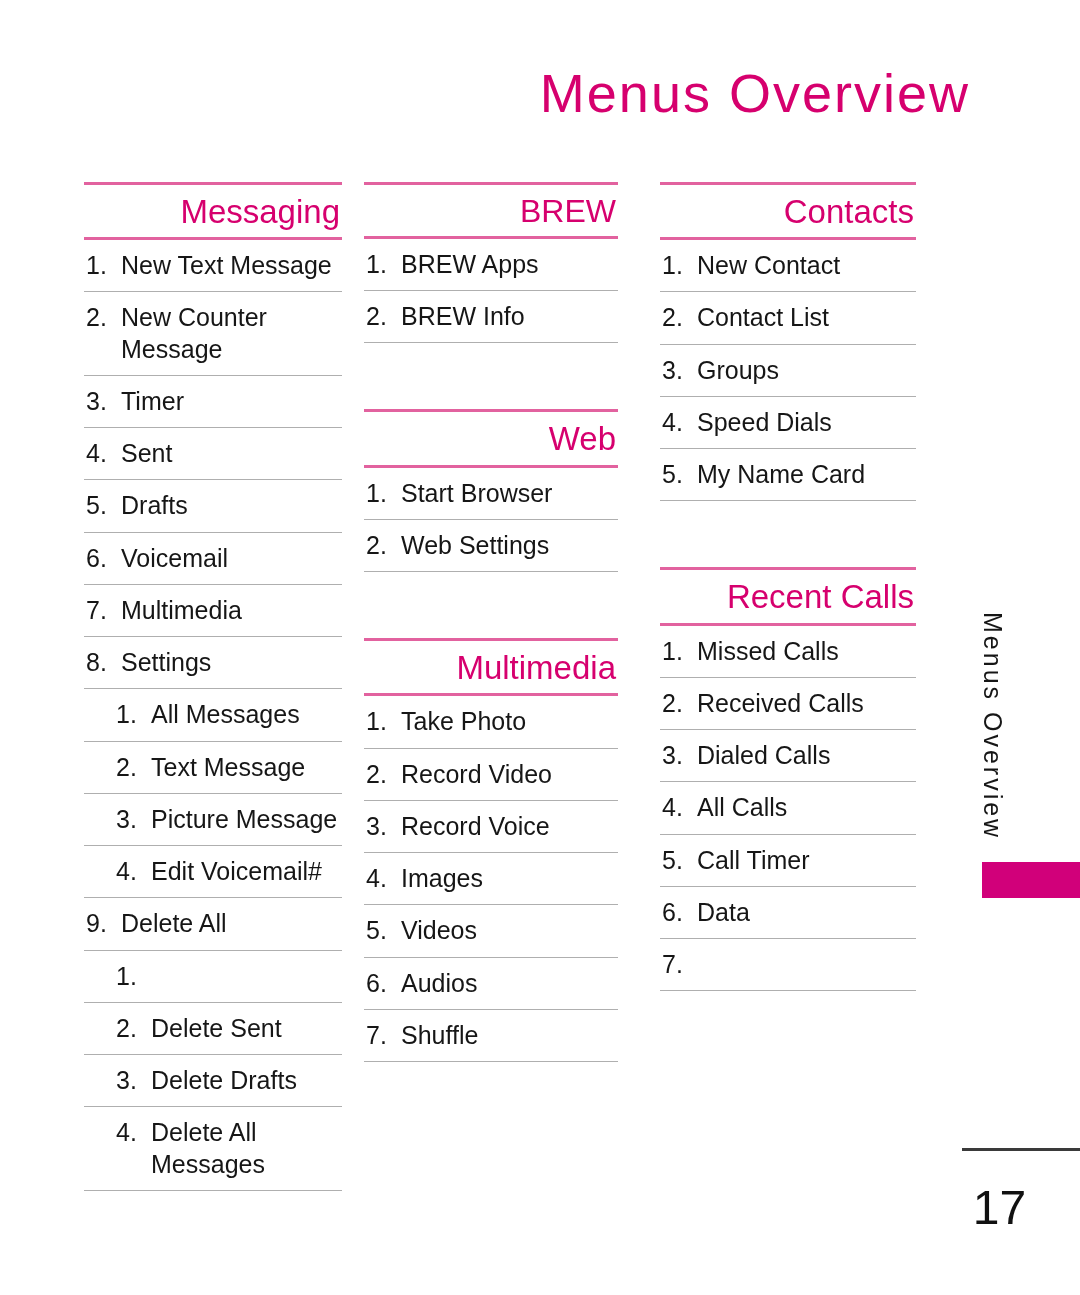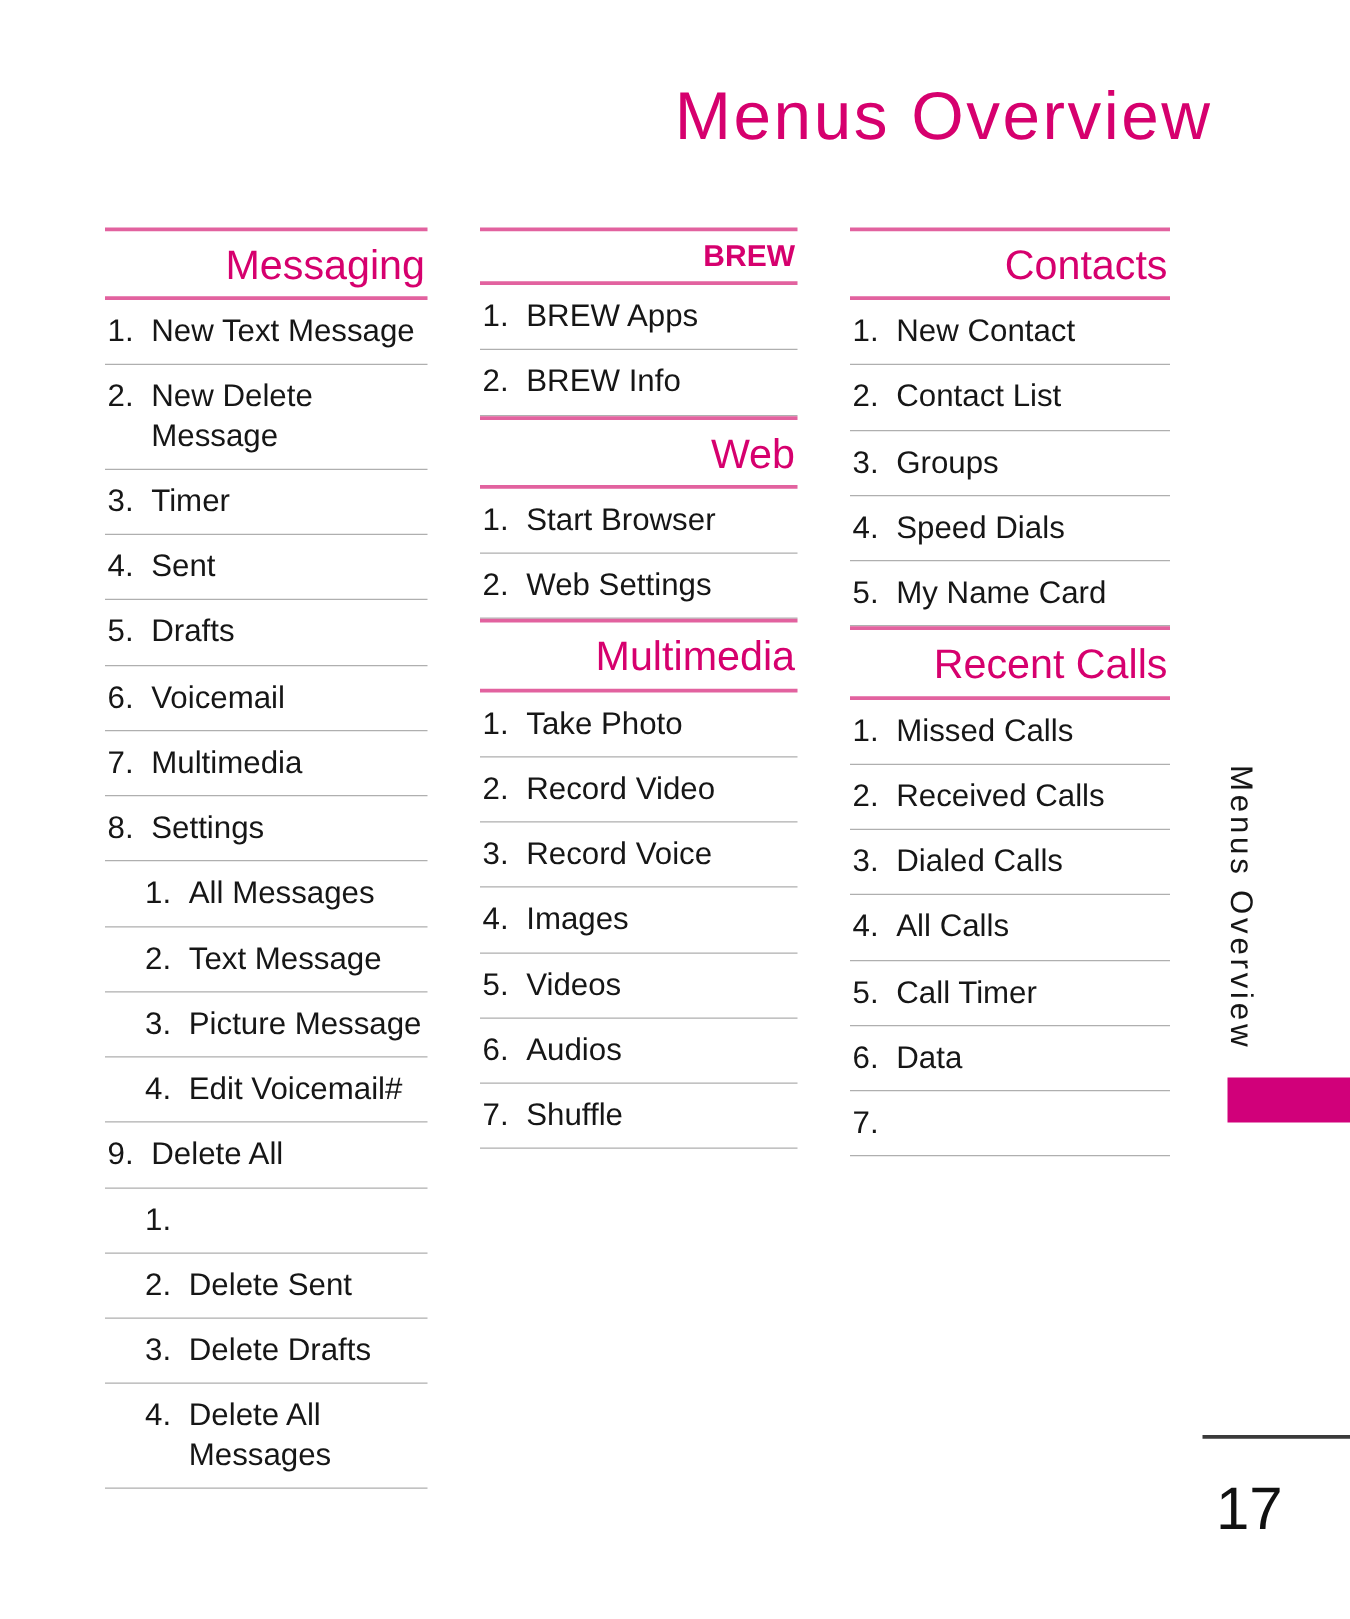"Messaging" .col-1 { margin-right: 42px -> 22px }
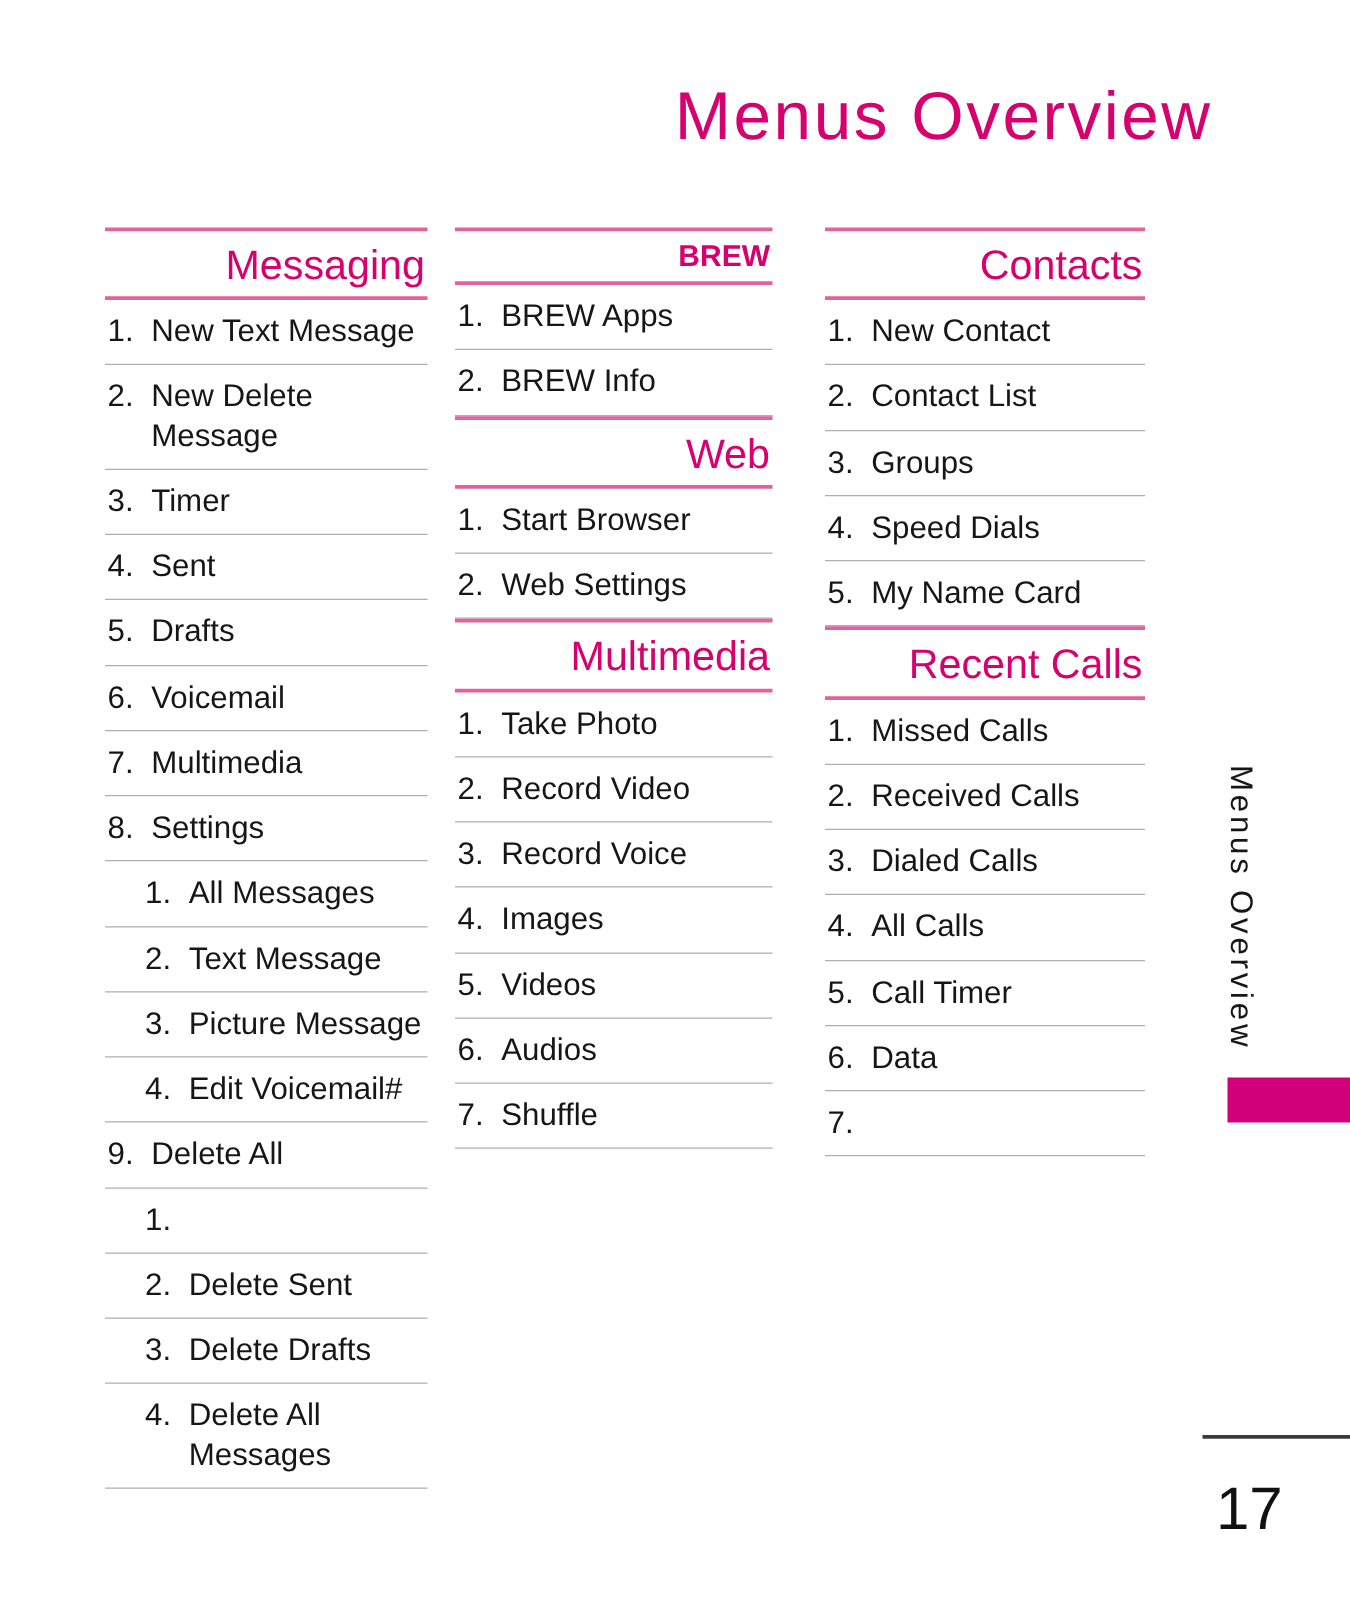"BREW" .sec-head.bold { font-size: 24px -> 32px; font-weight: 700 -> 400 }
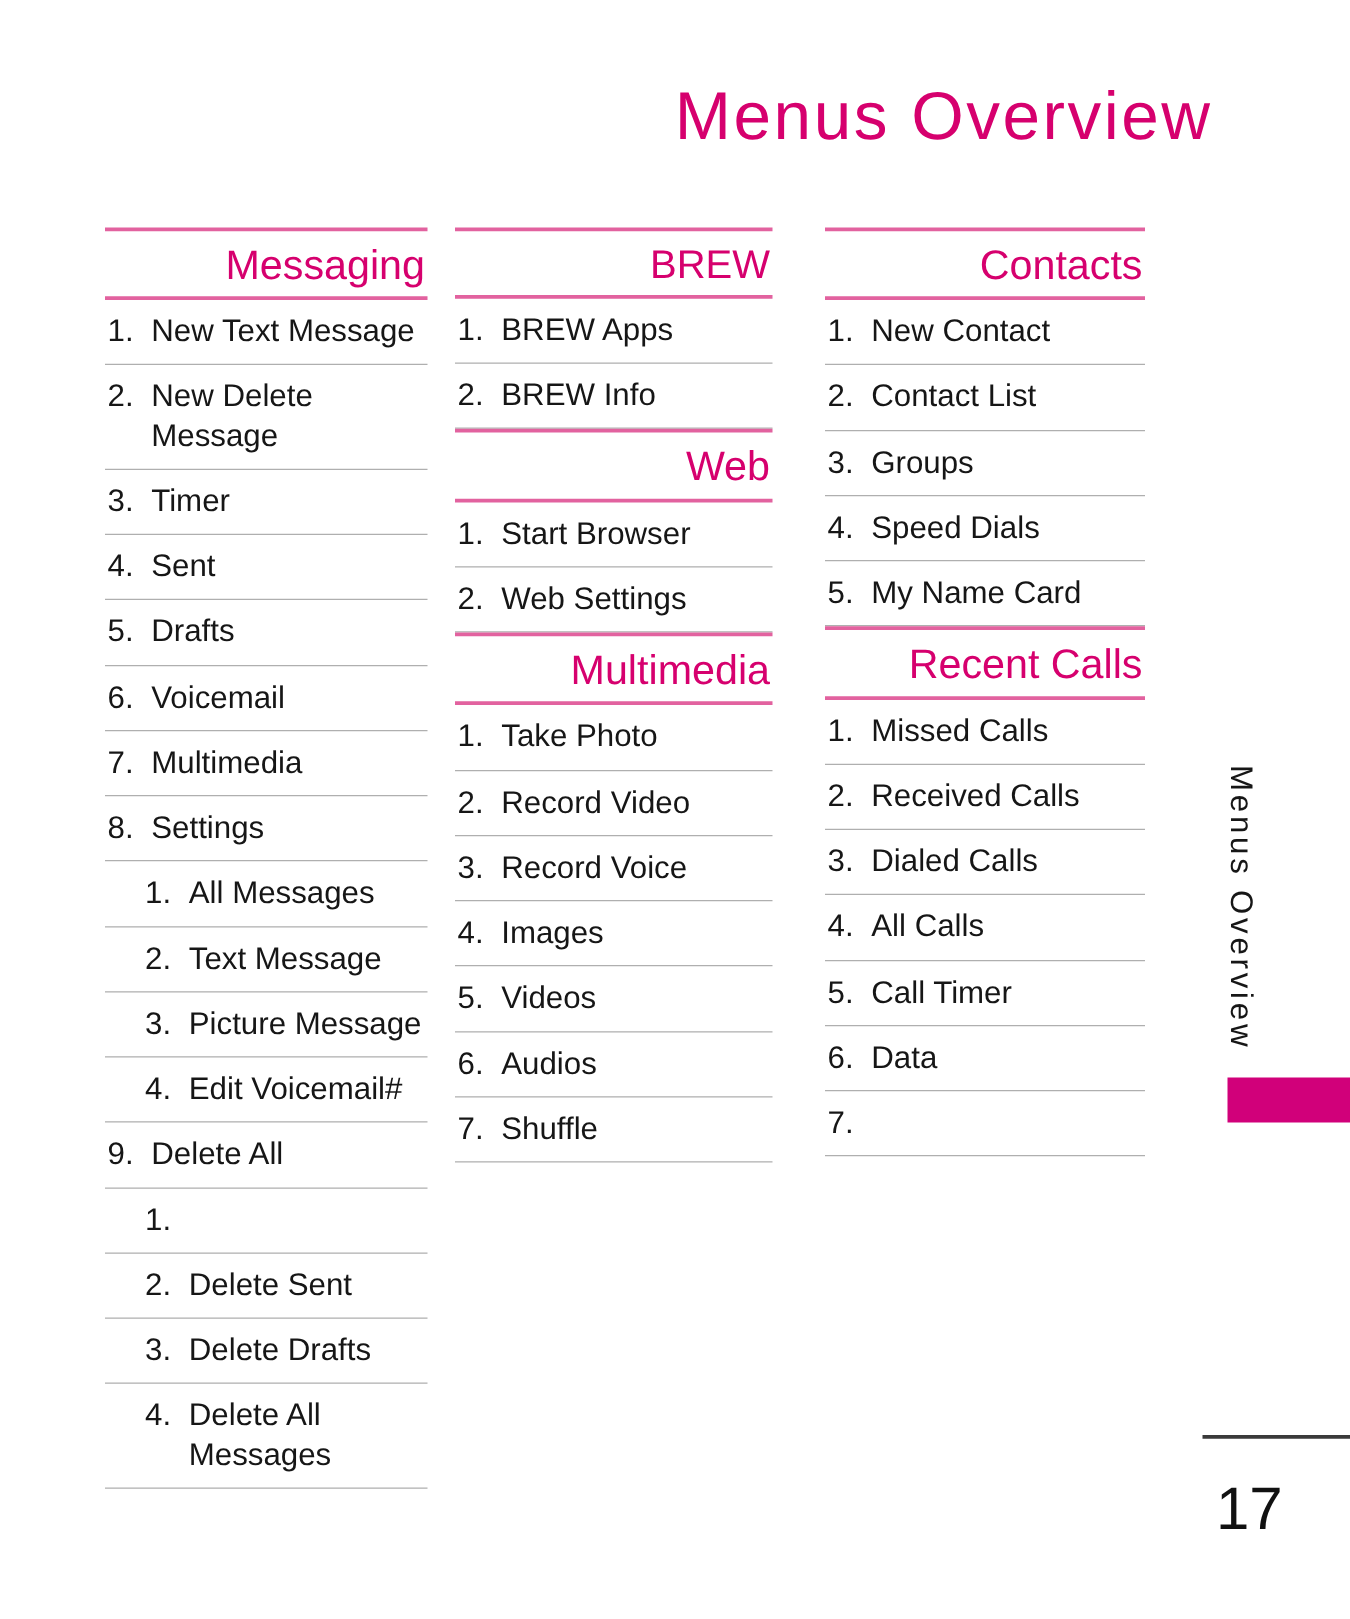"New Delete Message" span.txt { text: Delete -> Counter }
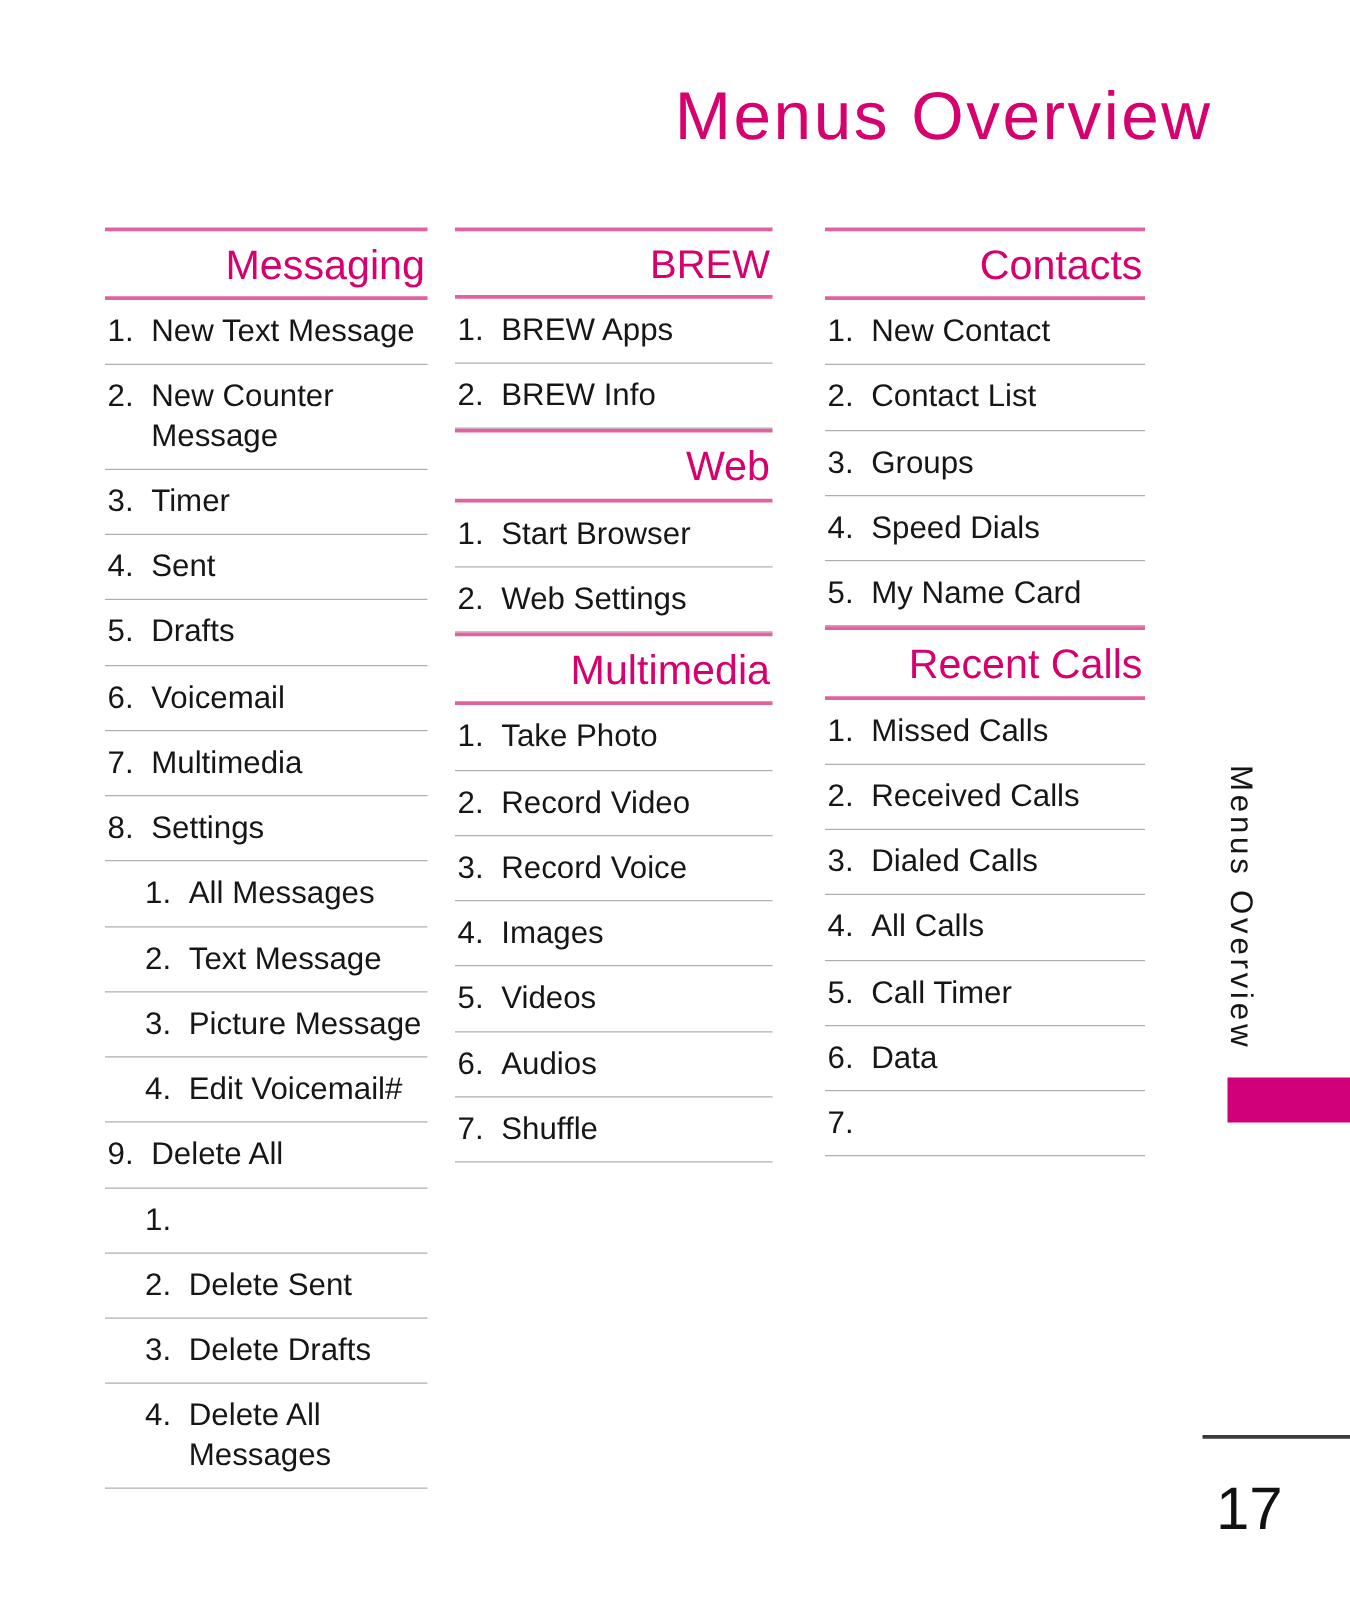"Web" .section + .section { margin-top: none -> 66px }
